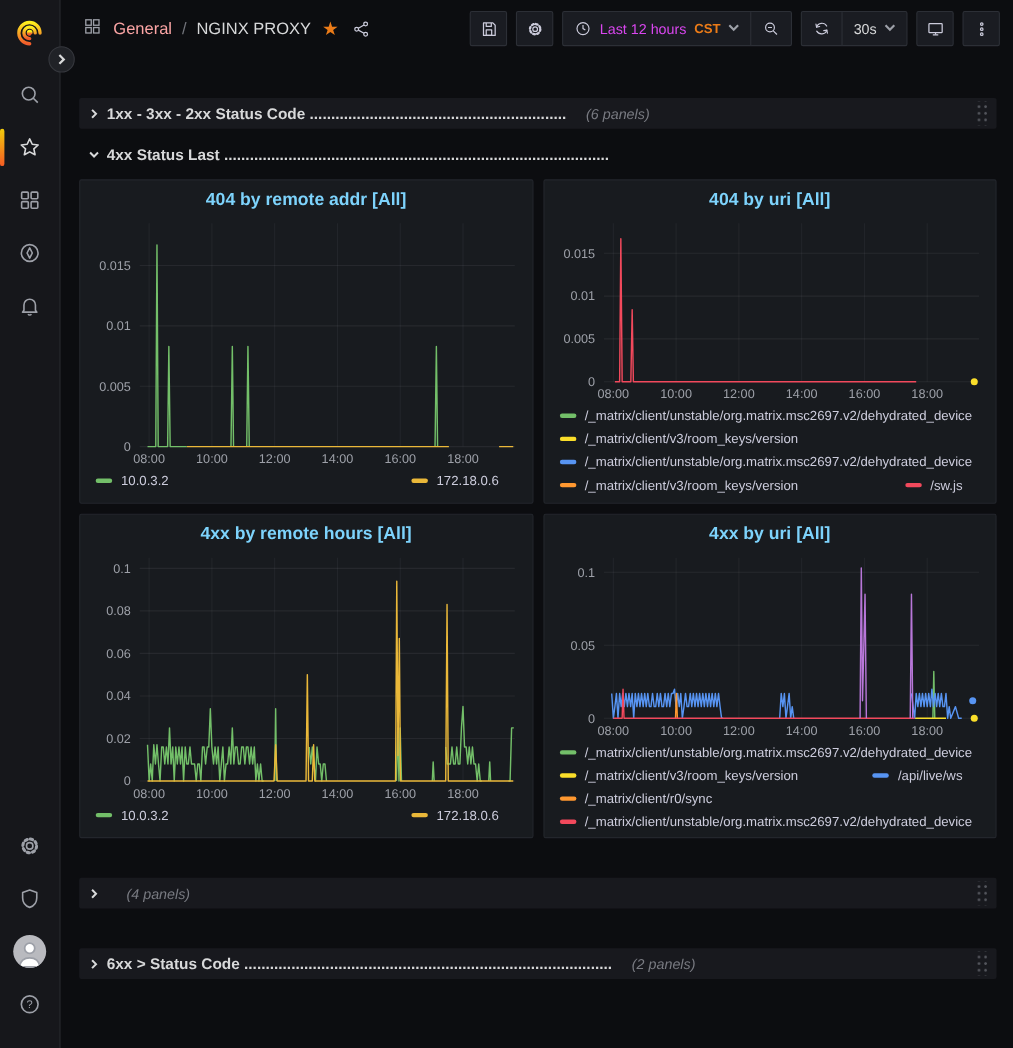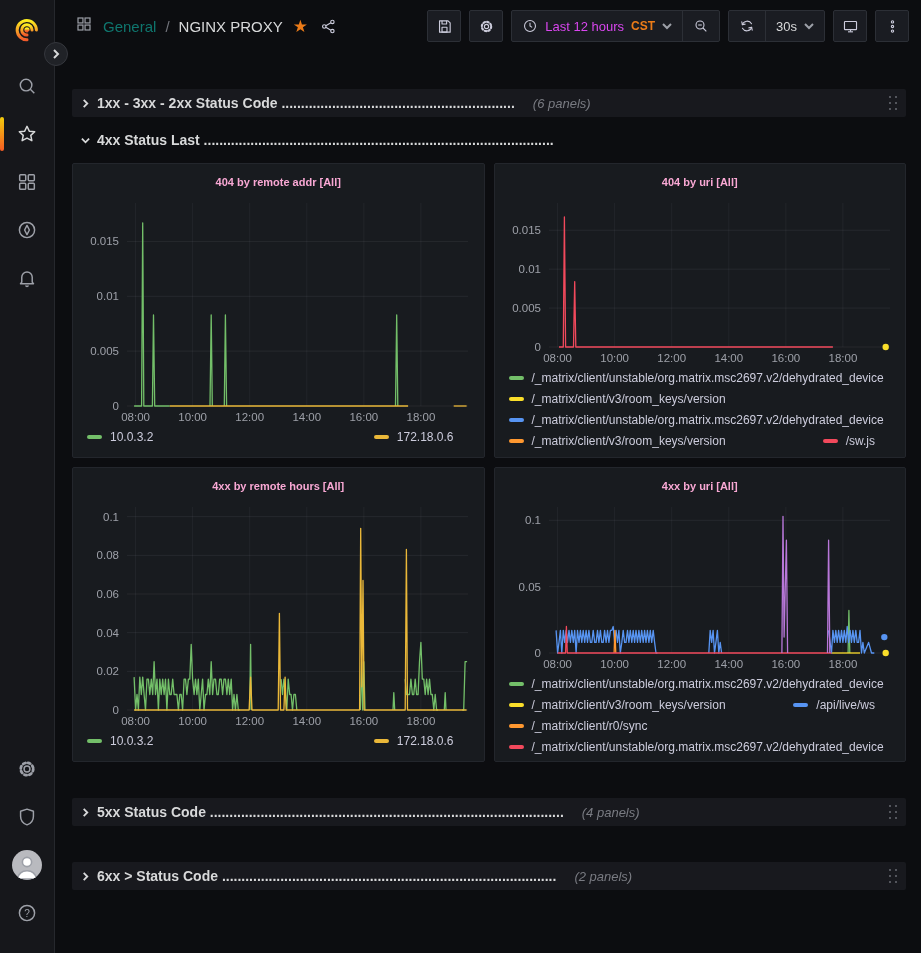"General" .crumb .sec { color: #0f766e -> #fca5a5 }
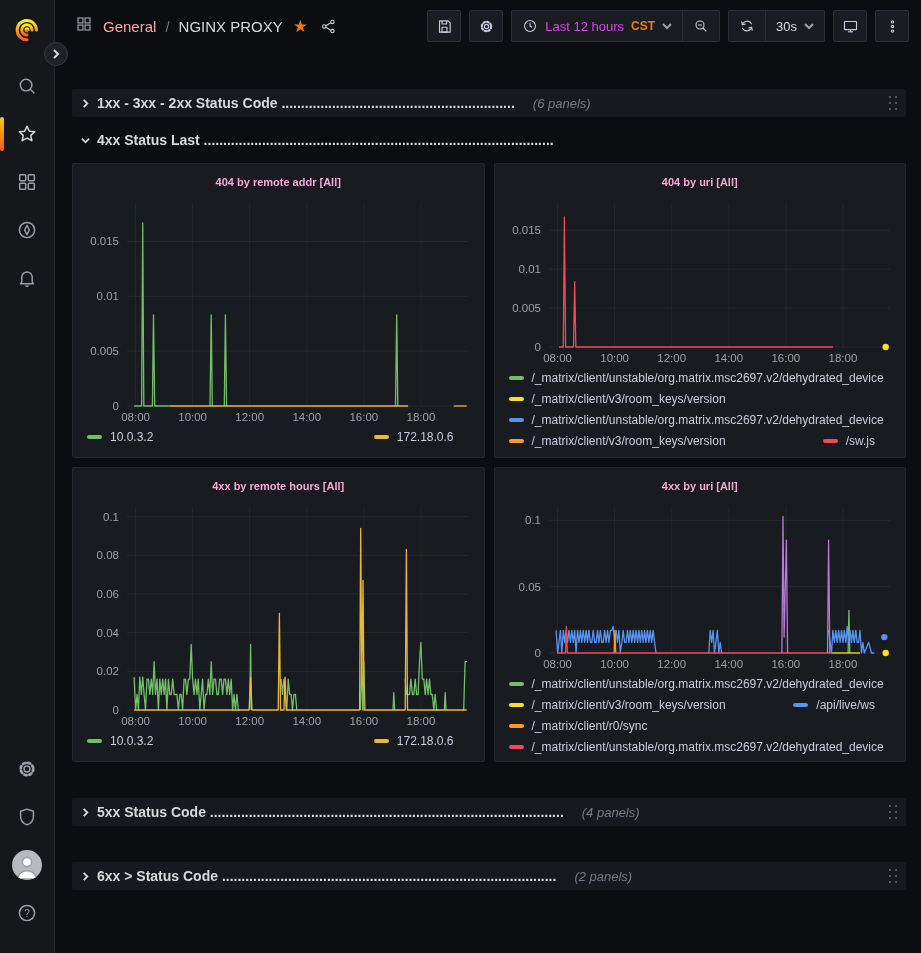"404 by remote addr [All]" .panel-title { color: #f9a8d4 -> #7dd3fc; font-size: 11px -> 16px }
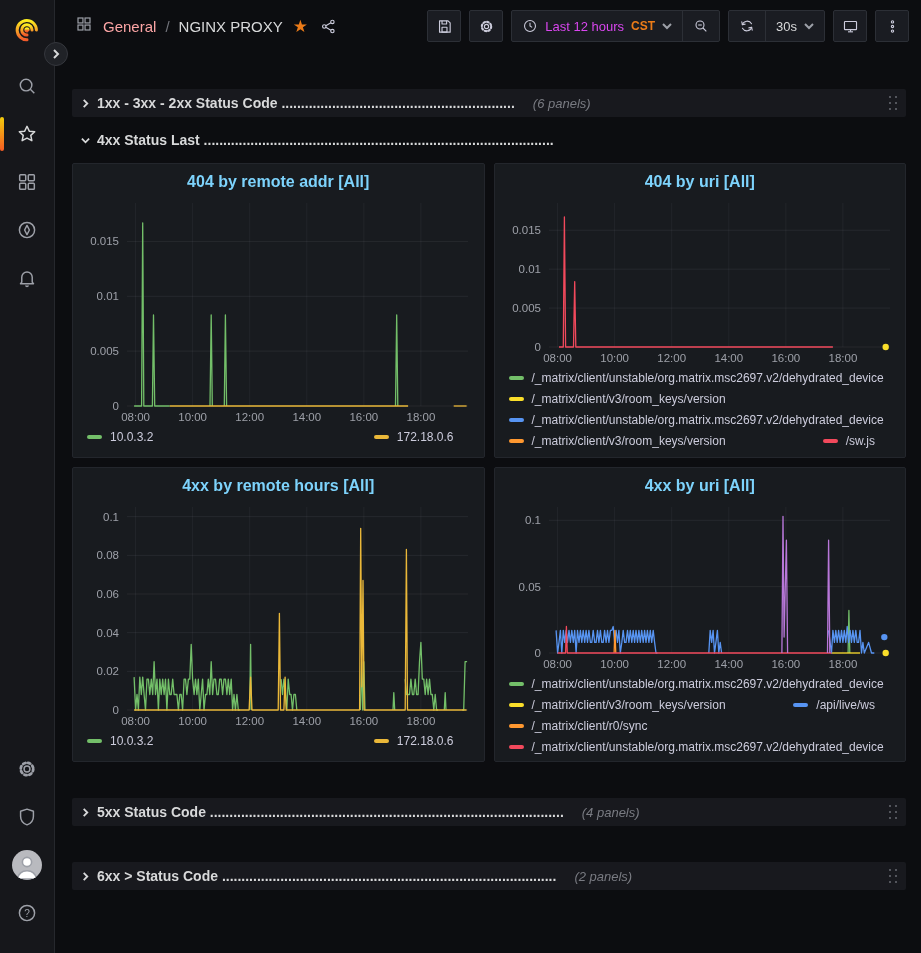"5xx Status Code" span.row-title { html: <span>5xx Status Code ...........................................................................................</span> -> none }
